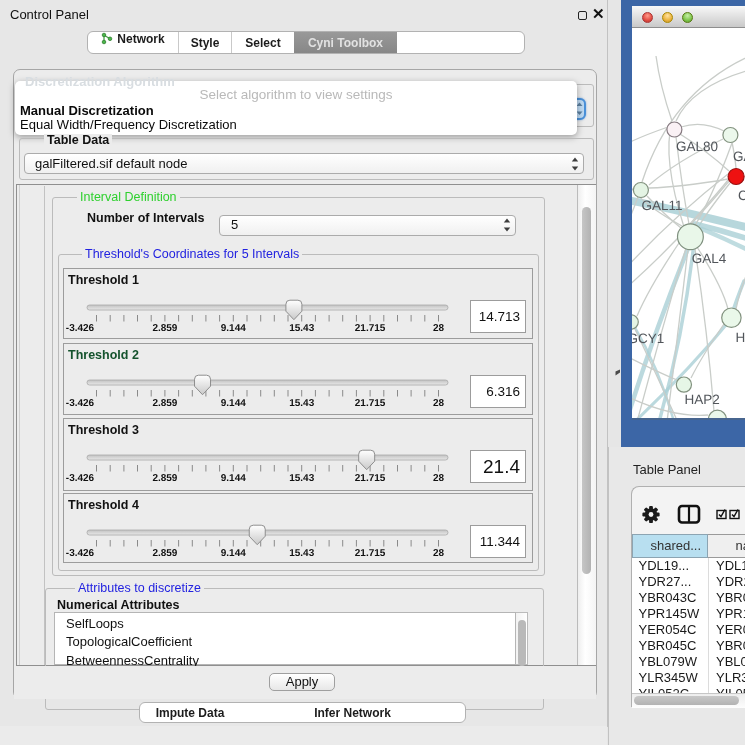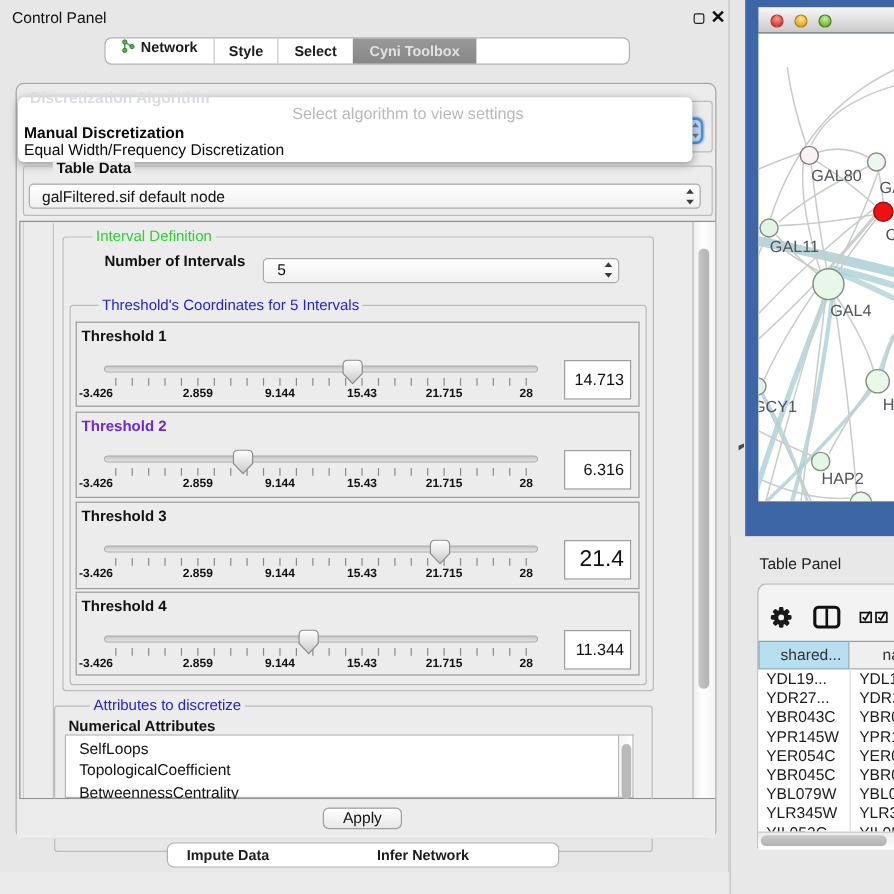"Select algorithm to view settings" div.abs { padding-left: 44px -> none }
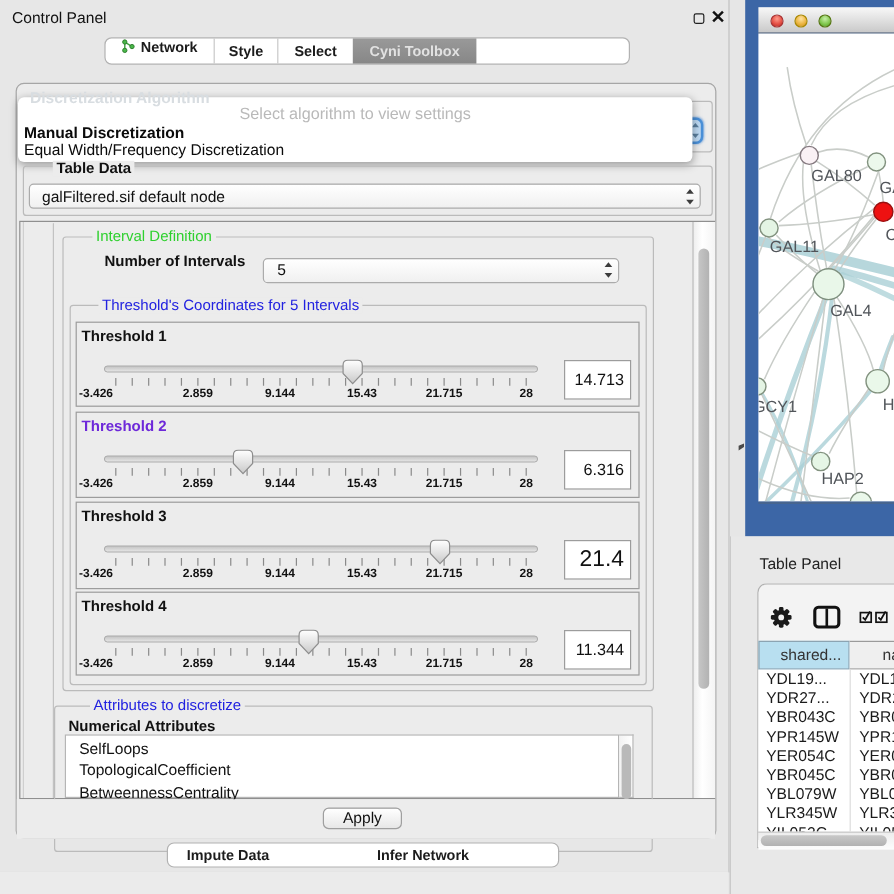"Threshold 2" div.abs { color: #6d28d9 -> #14532d }
